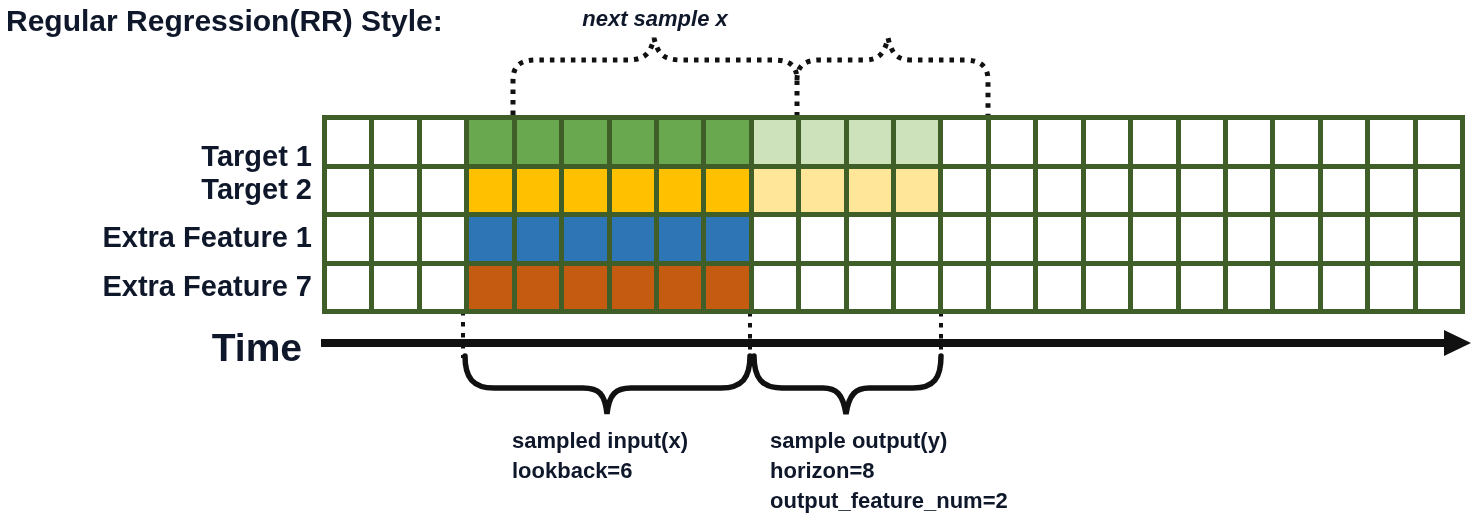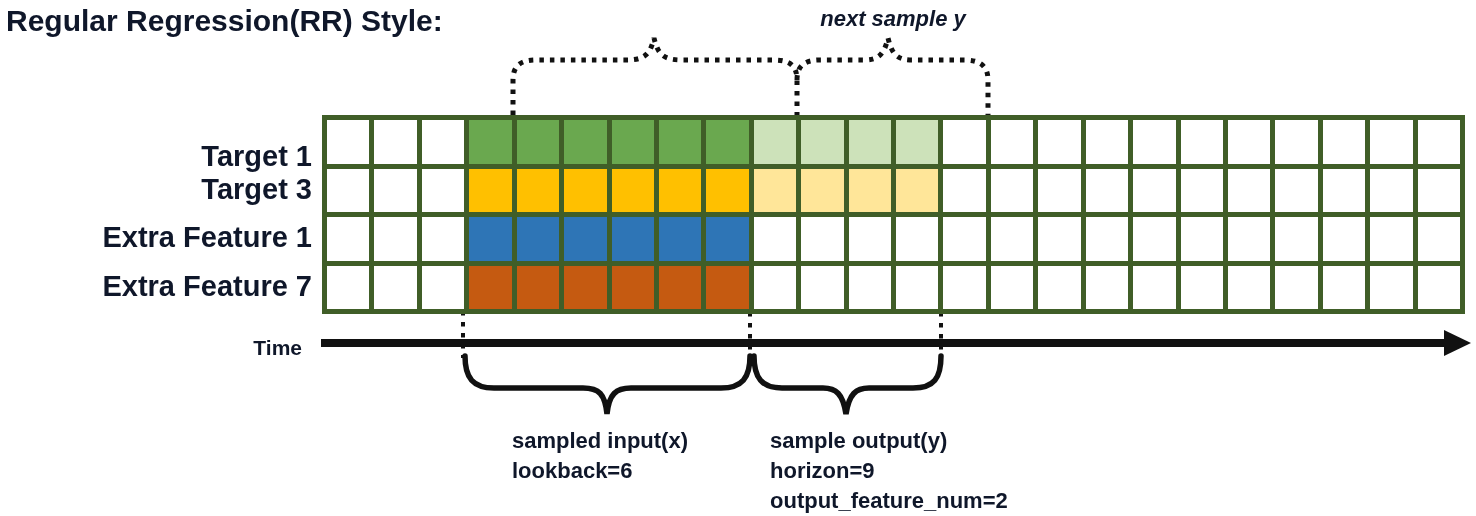"next sample x" div.brace-label { html: none -> <div>next sample x</div> }
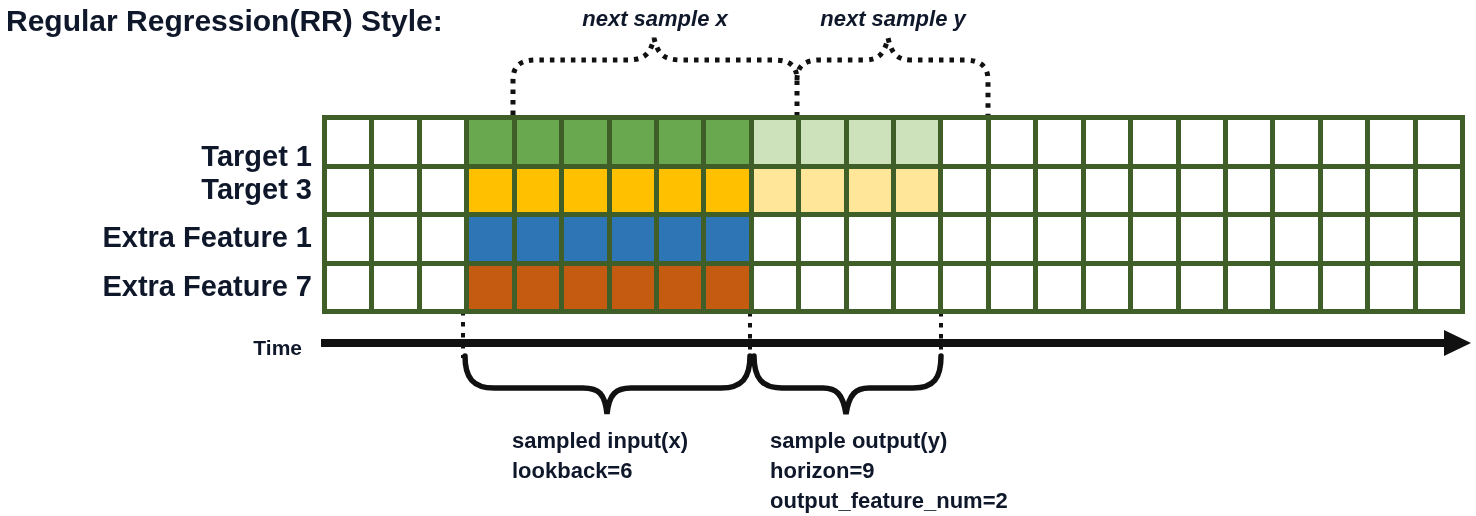"next sample y" div.brace-label { html: <div>next sample y</div> -> none }
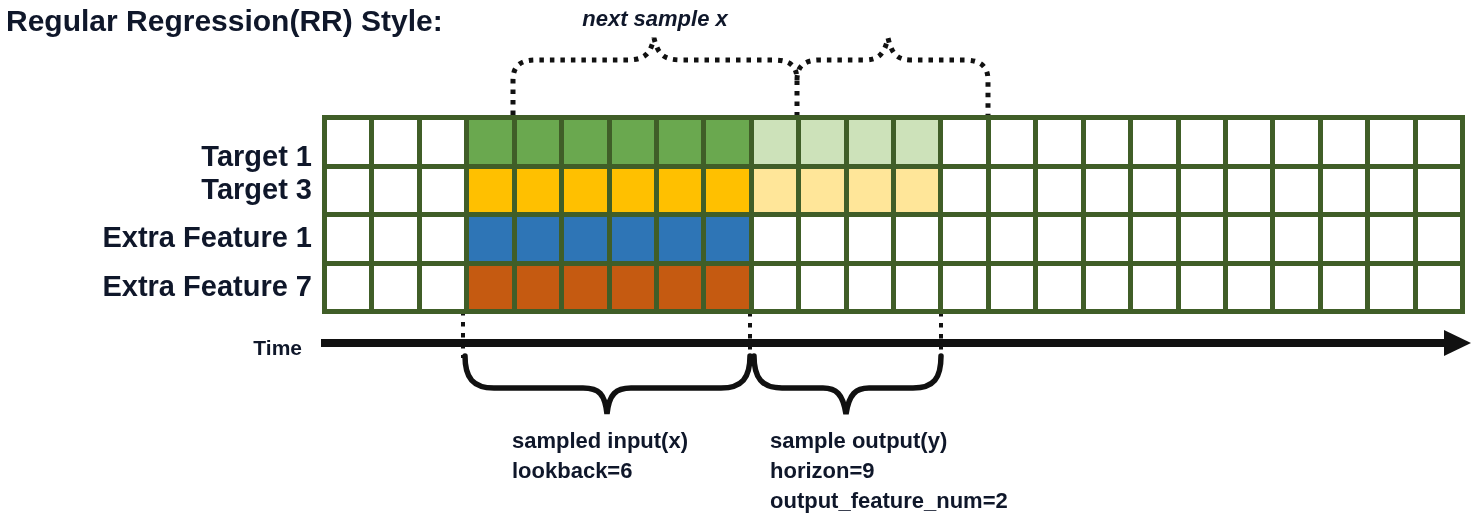"Target 3" div.row-label { text: 3 -> 2 }
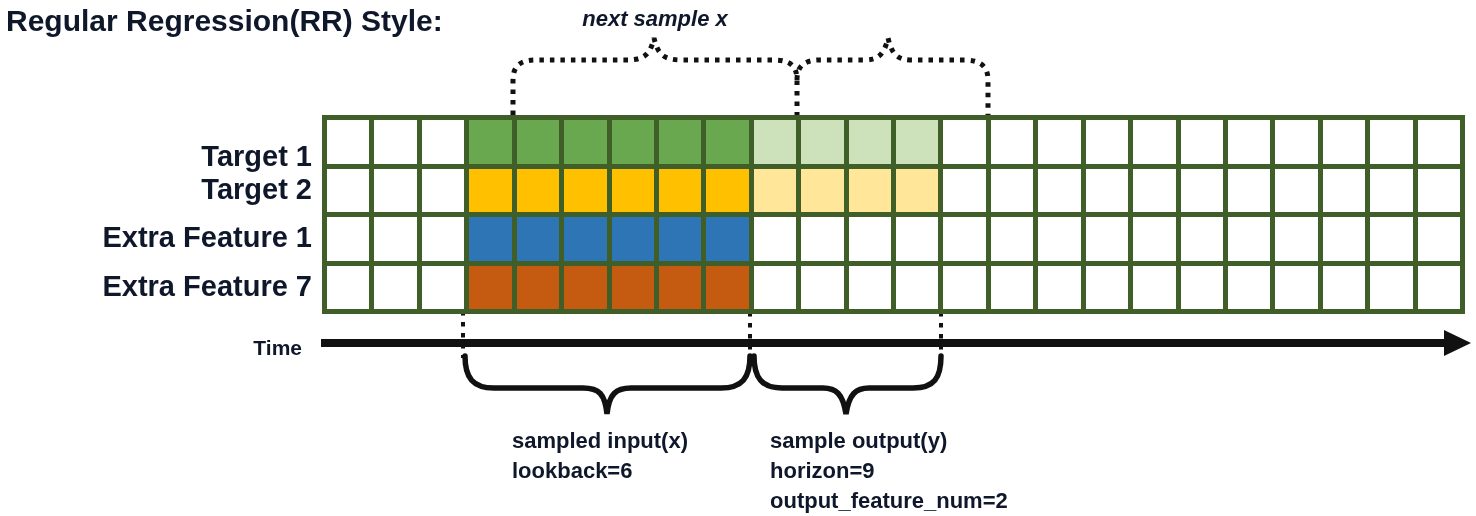"Time" .time-label { font-size: 21px -> 39px }
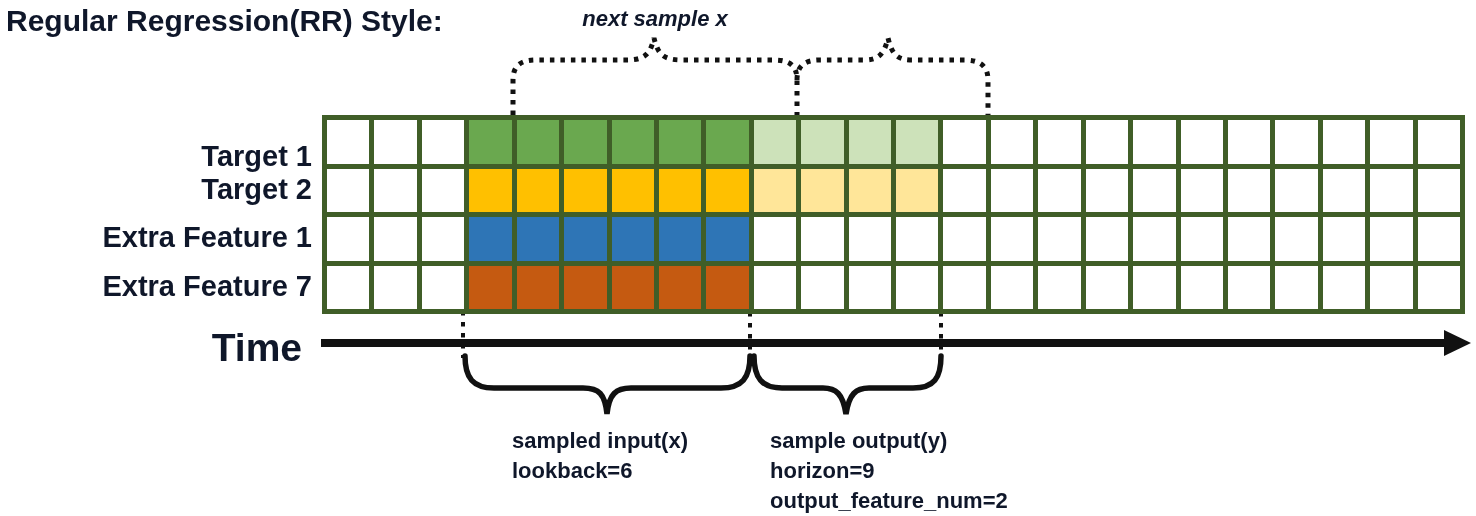"horizon=9" span { text: 9 -> 8 }
